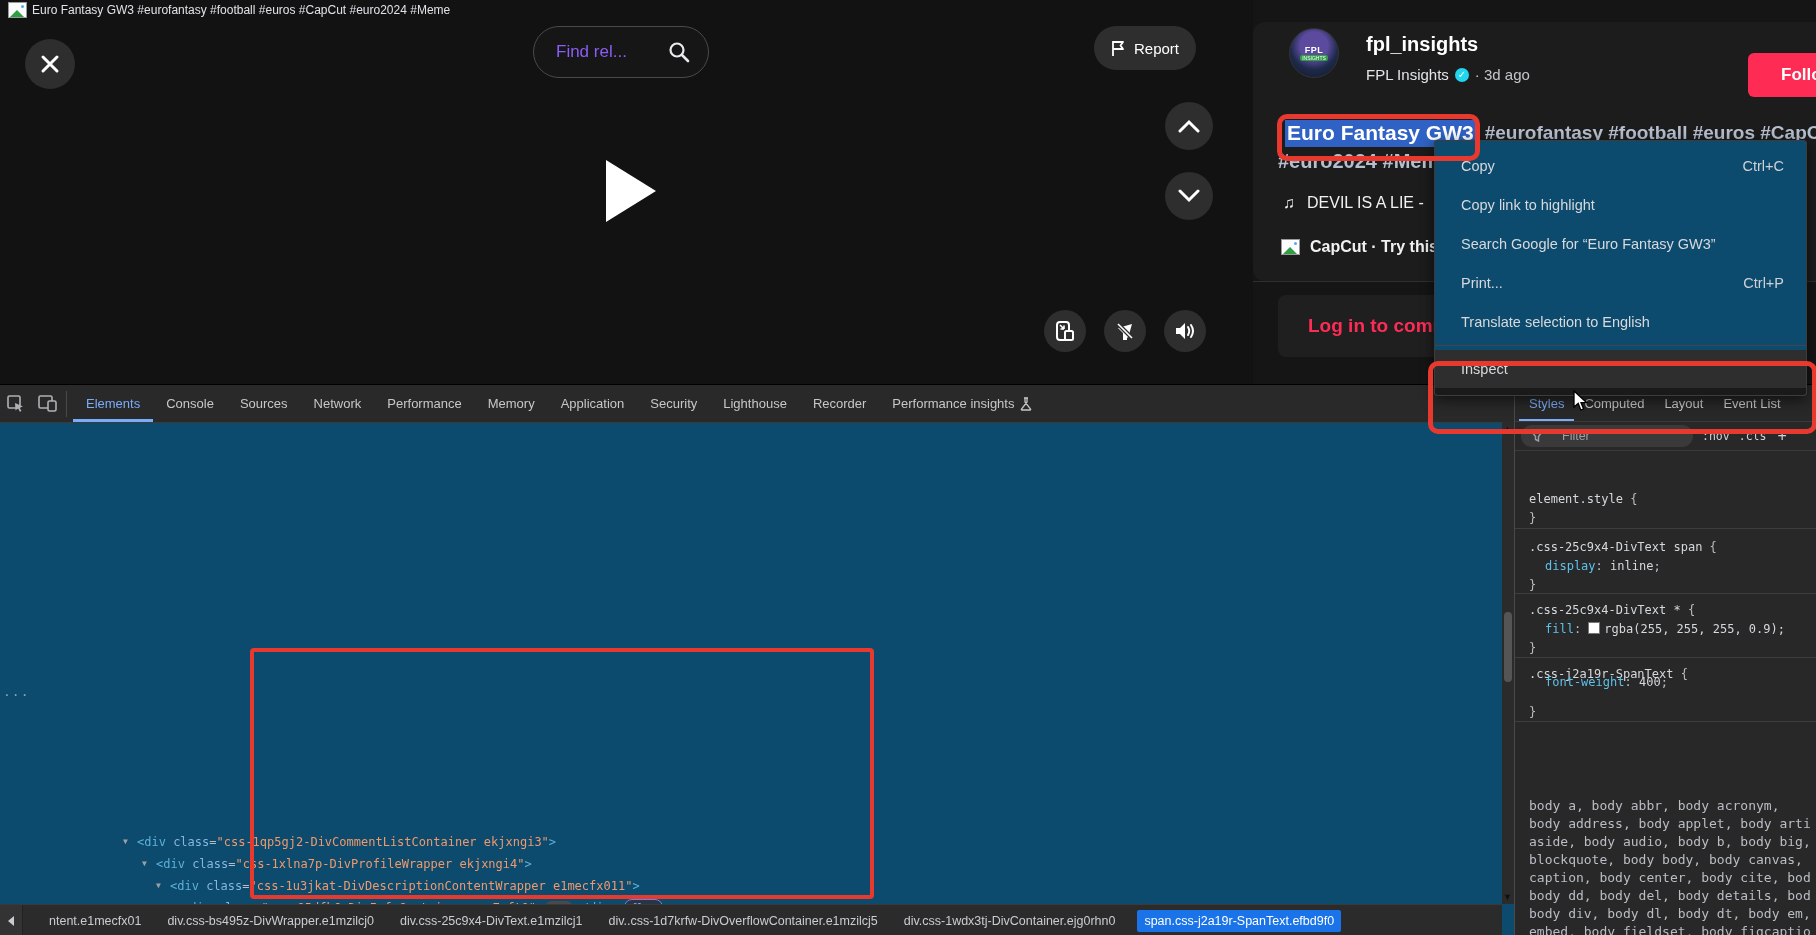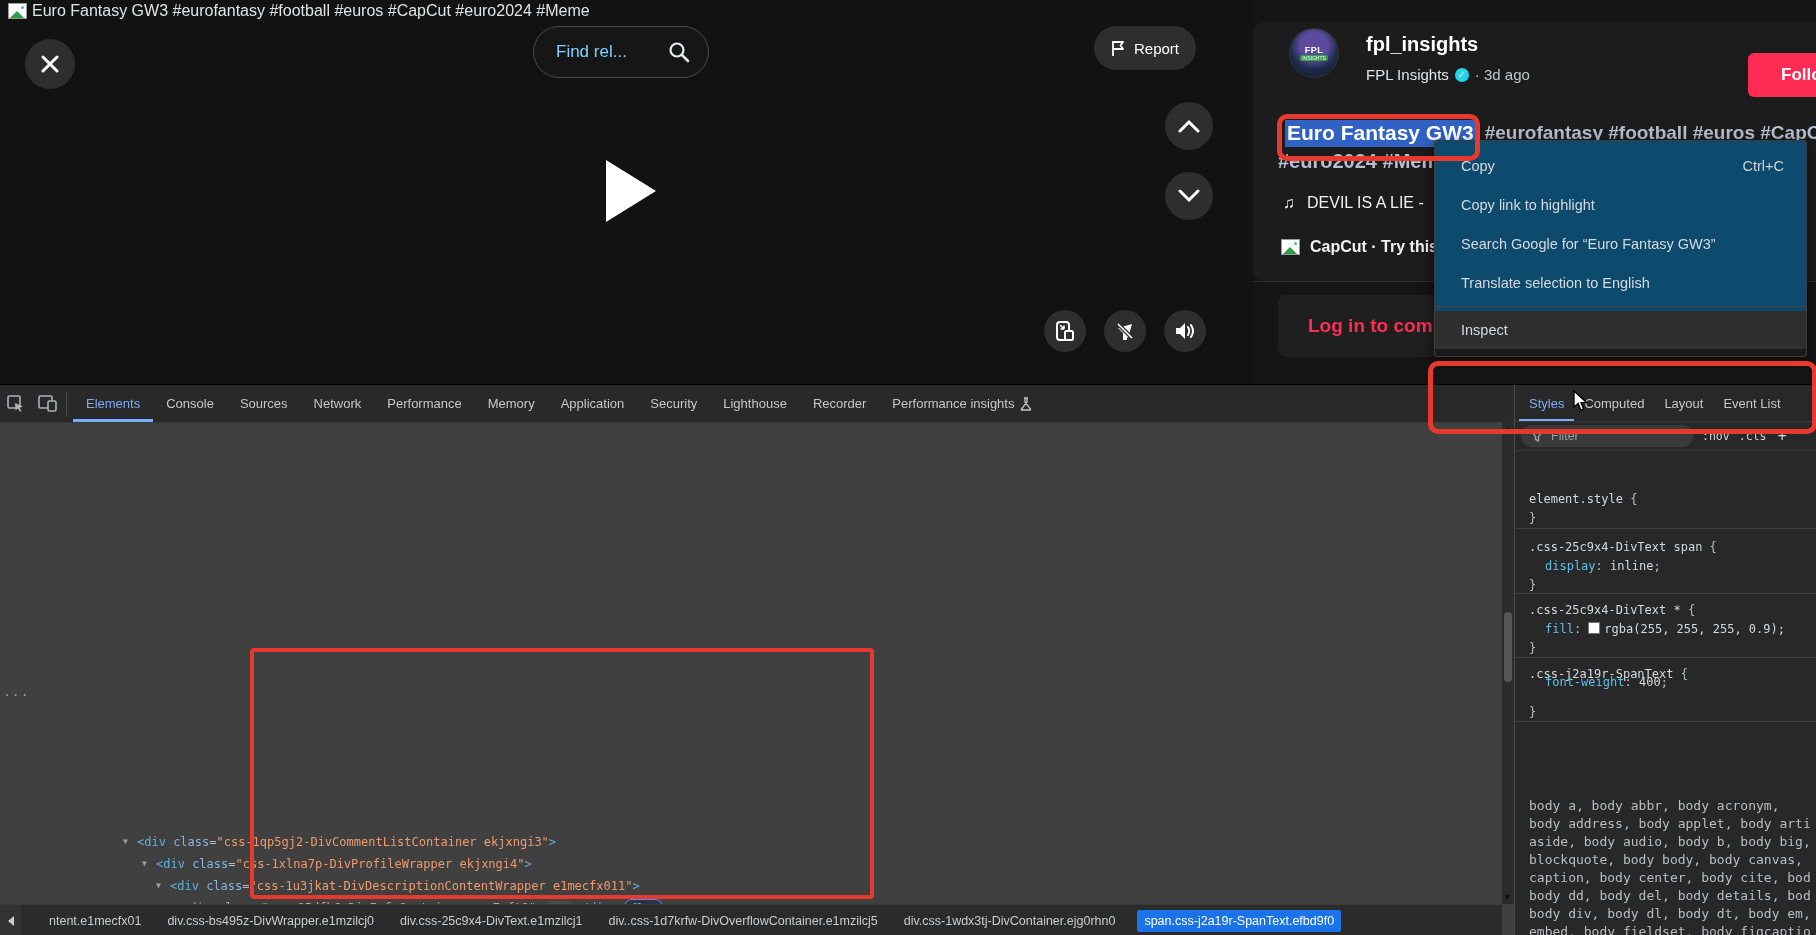"Euro Fantasy GW3 #eurofantasy #football" #title-row { font-size: 16px -> 12px }
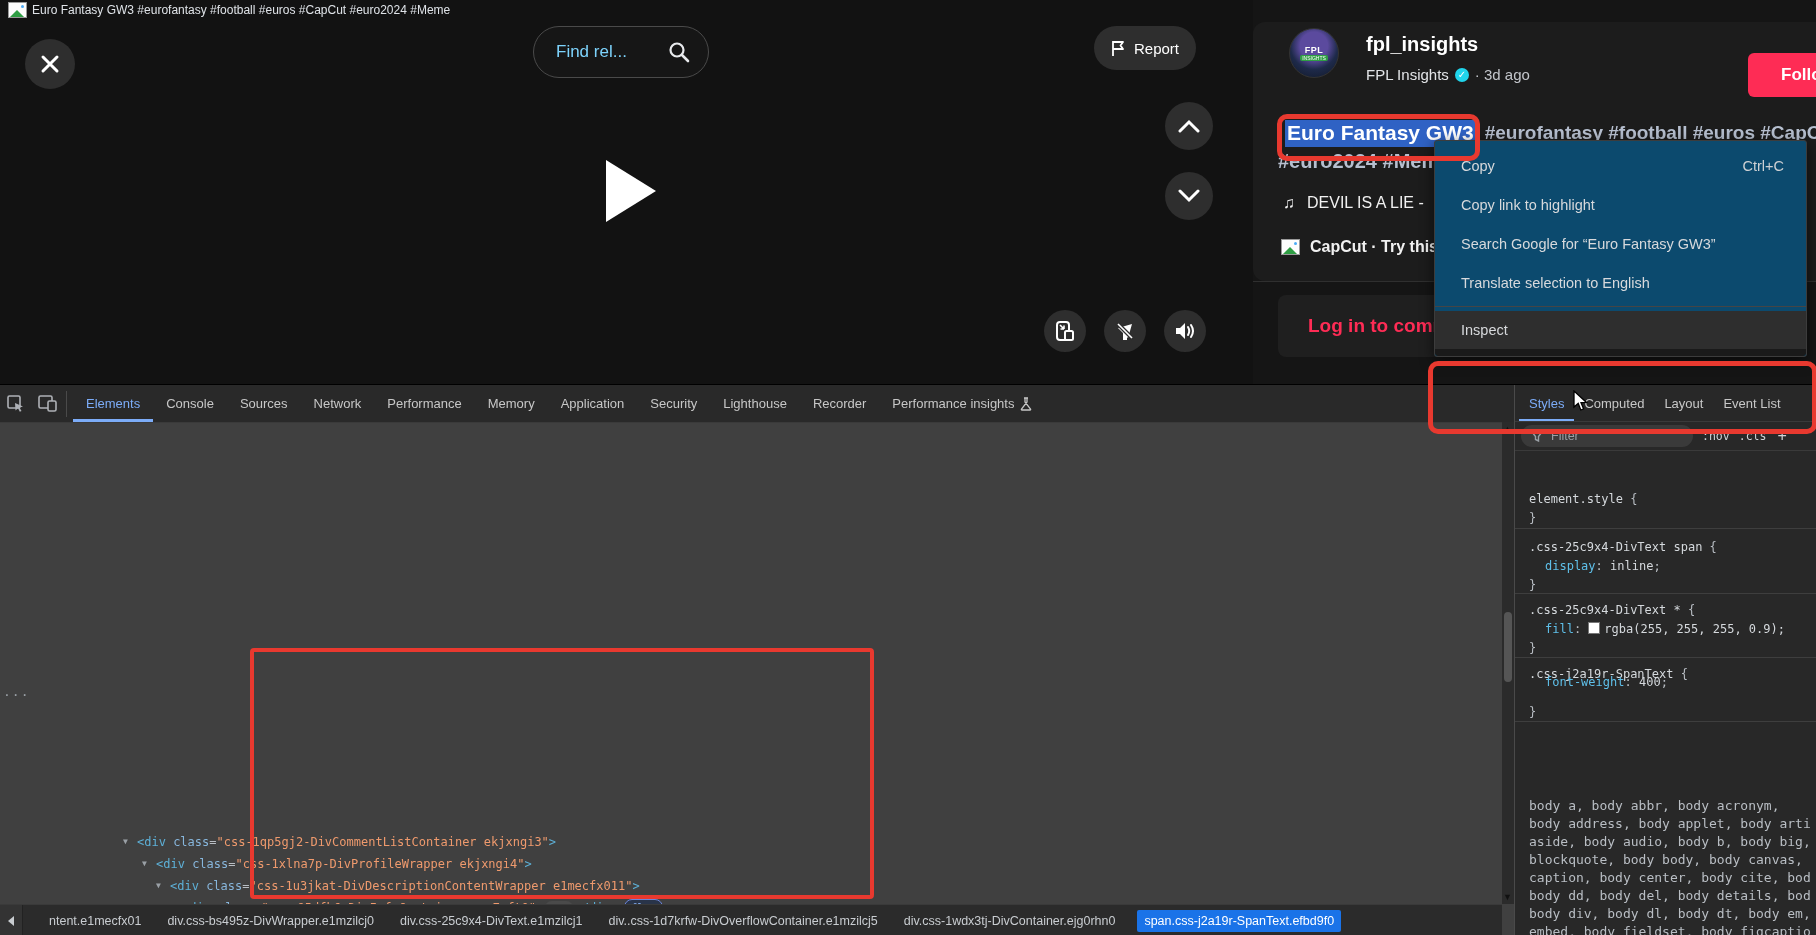"Find rel..." #search-pill .ph { color: #7dd3fc -> #8b5cf6 }
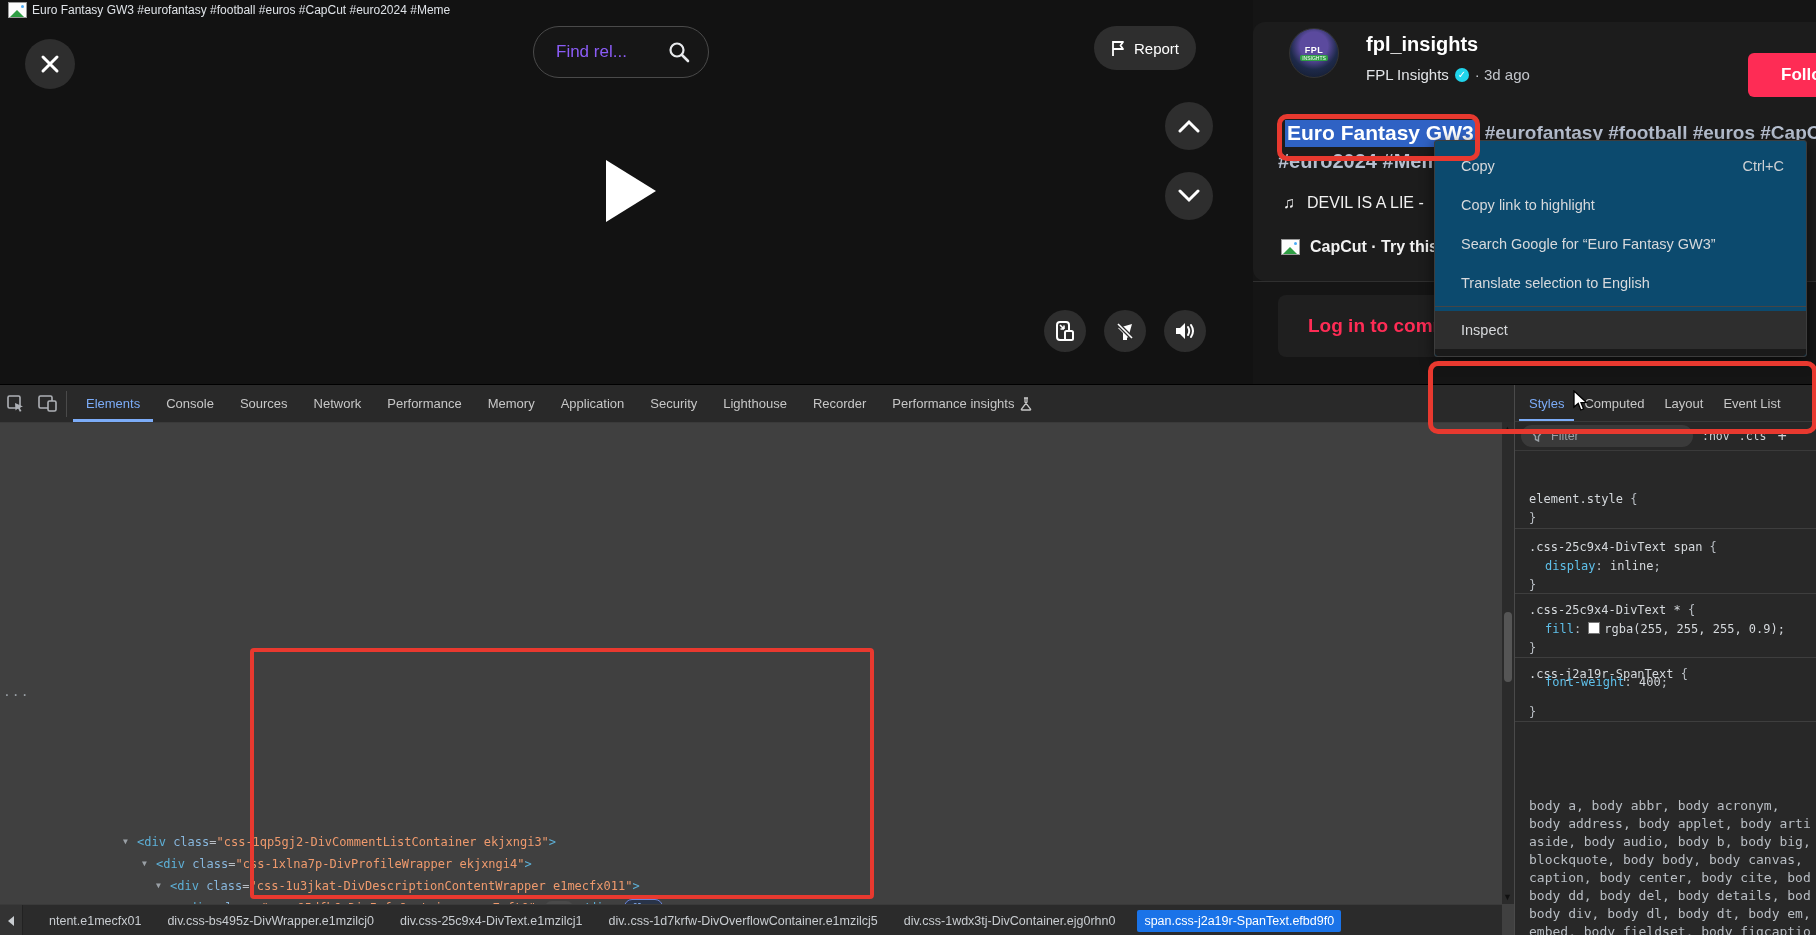"Print..." div.mi { html: none -> <div> <span>Print...</span> <span>Ctrl+P</span> </div> }
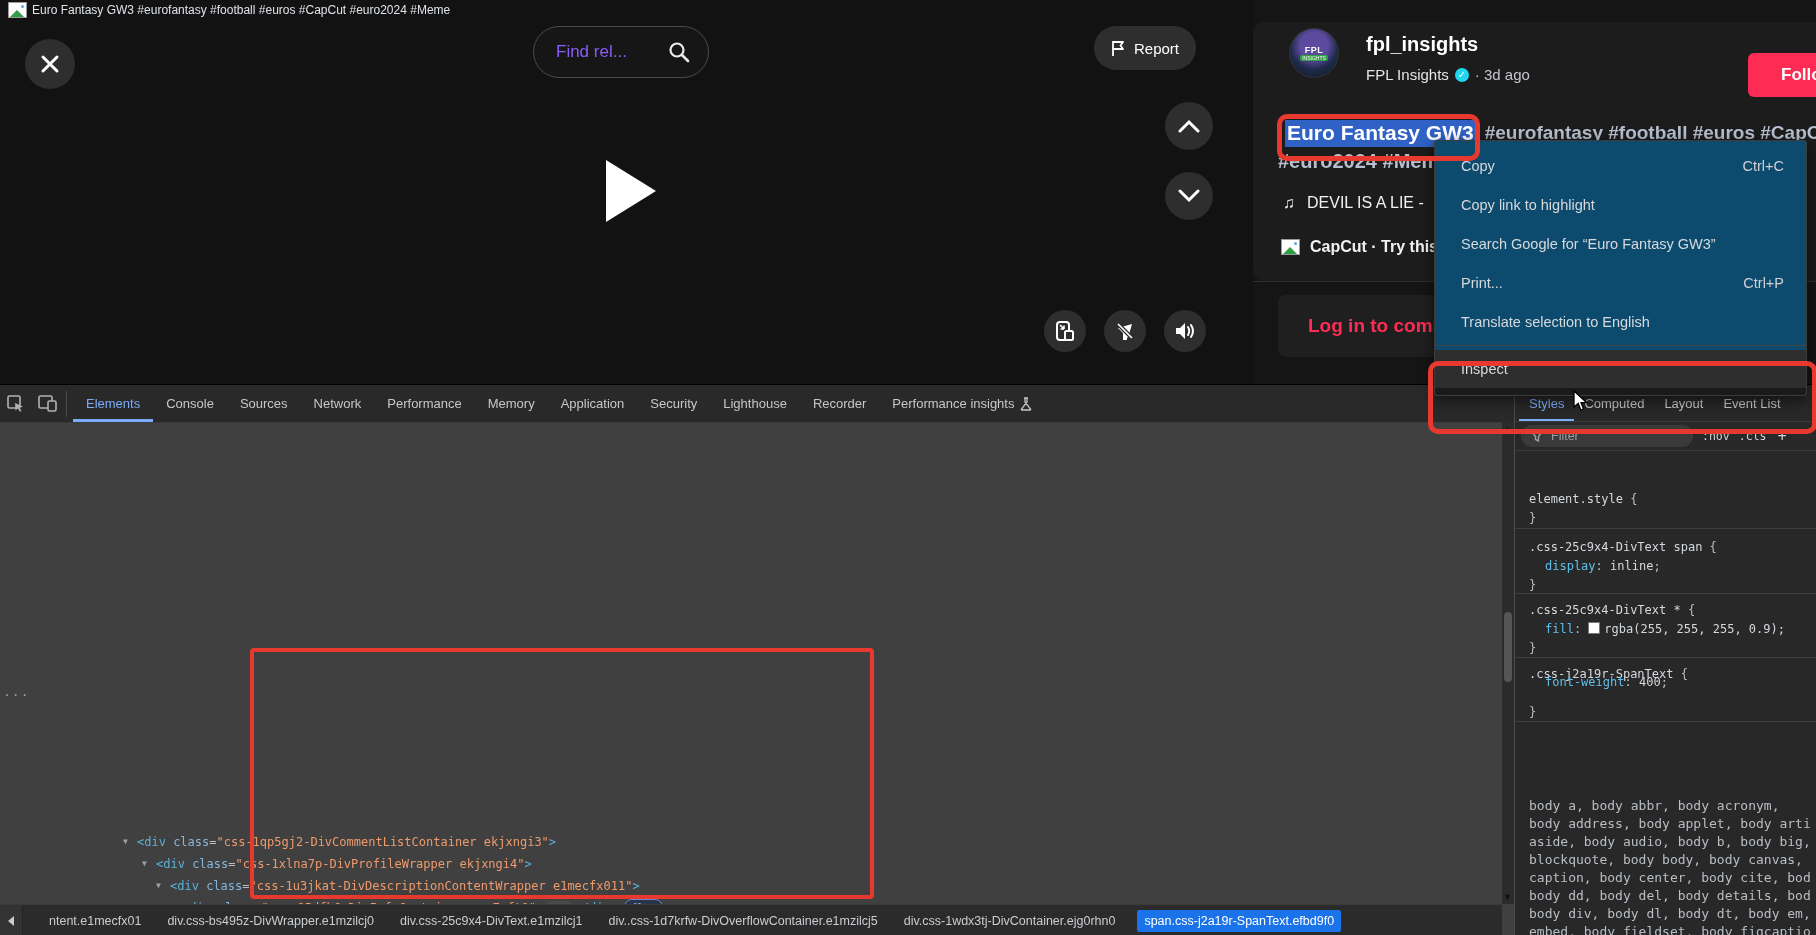"Elements" #devtools { background: #404040 -> #0c4a6e }
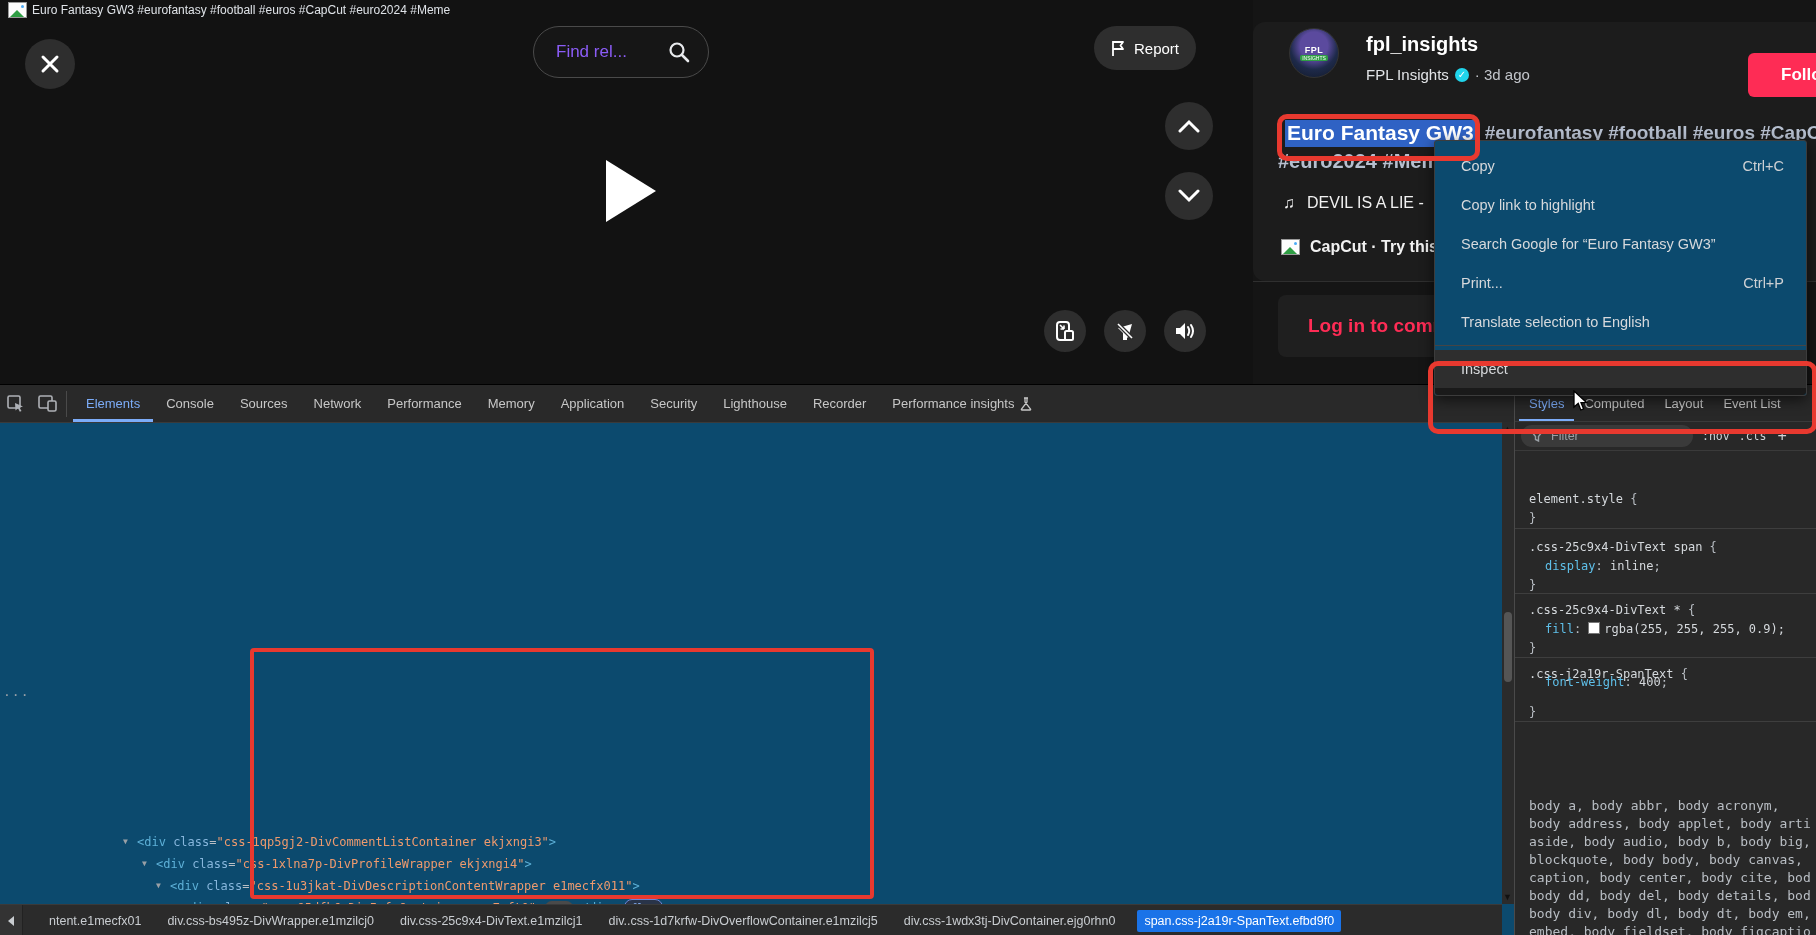"Filter" #filter-pill { gap: 8px -> 19px }
